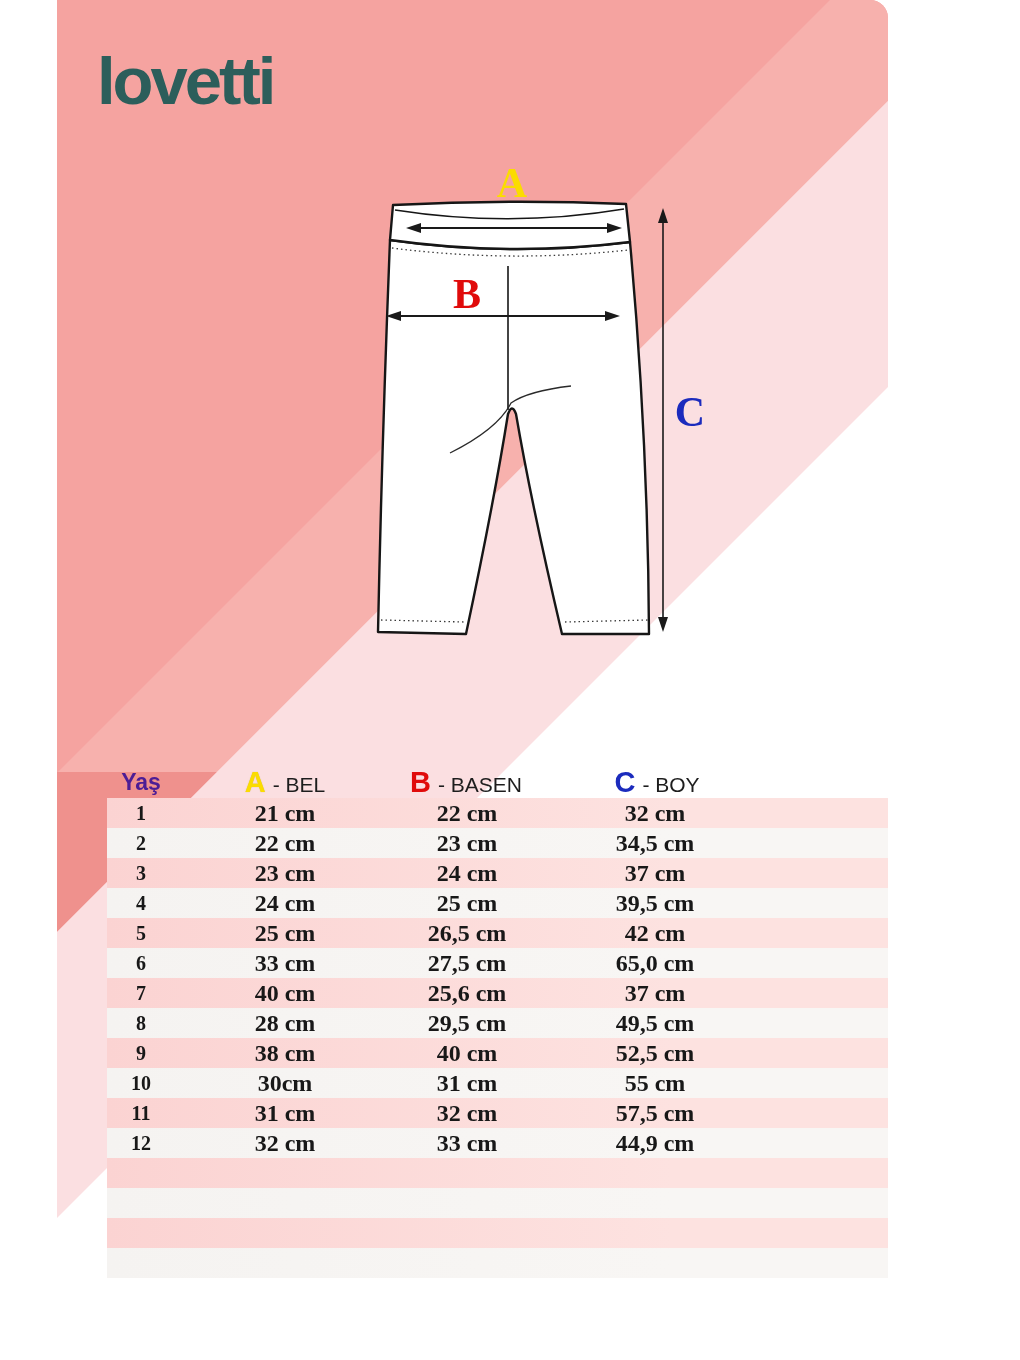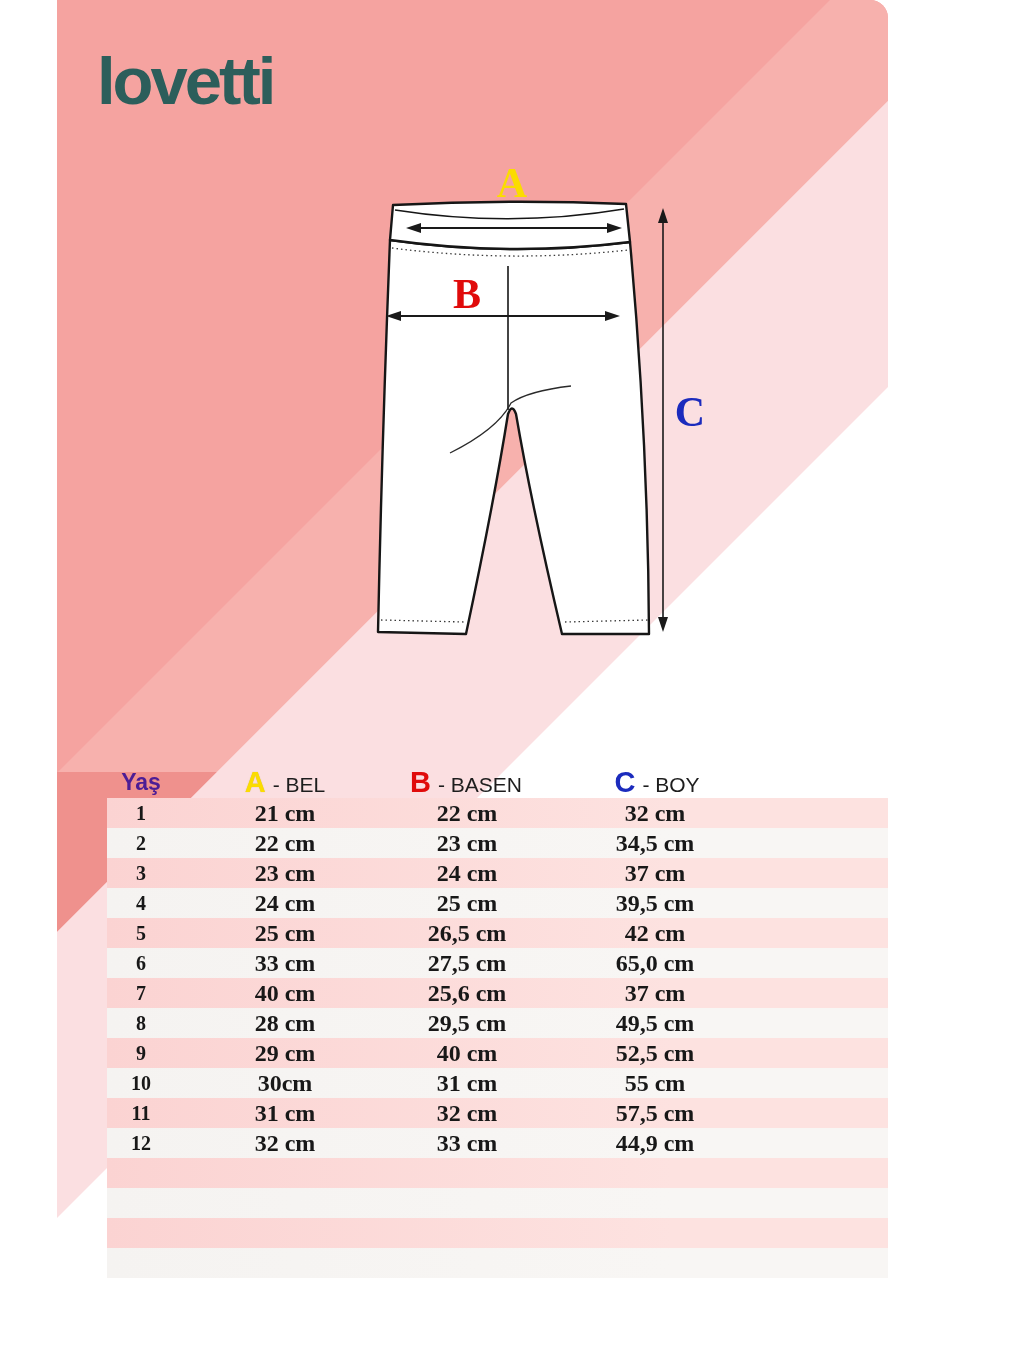"29 cm" span.t-cell { text: 29 -> 38 }
